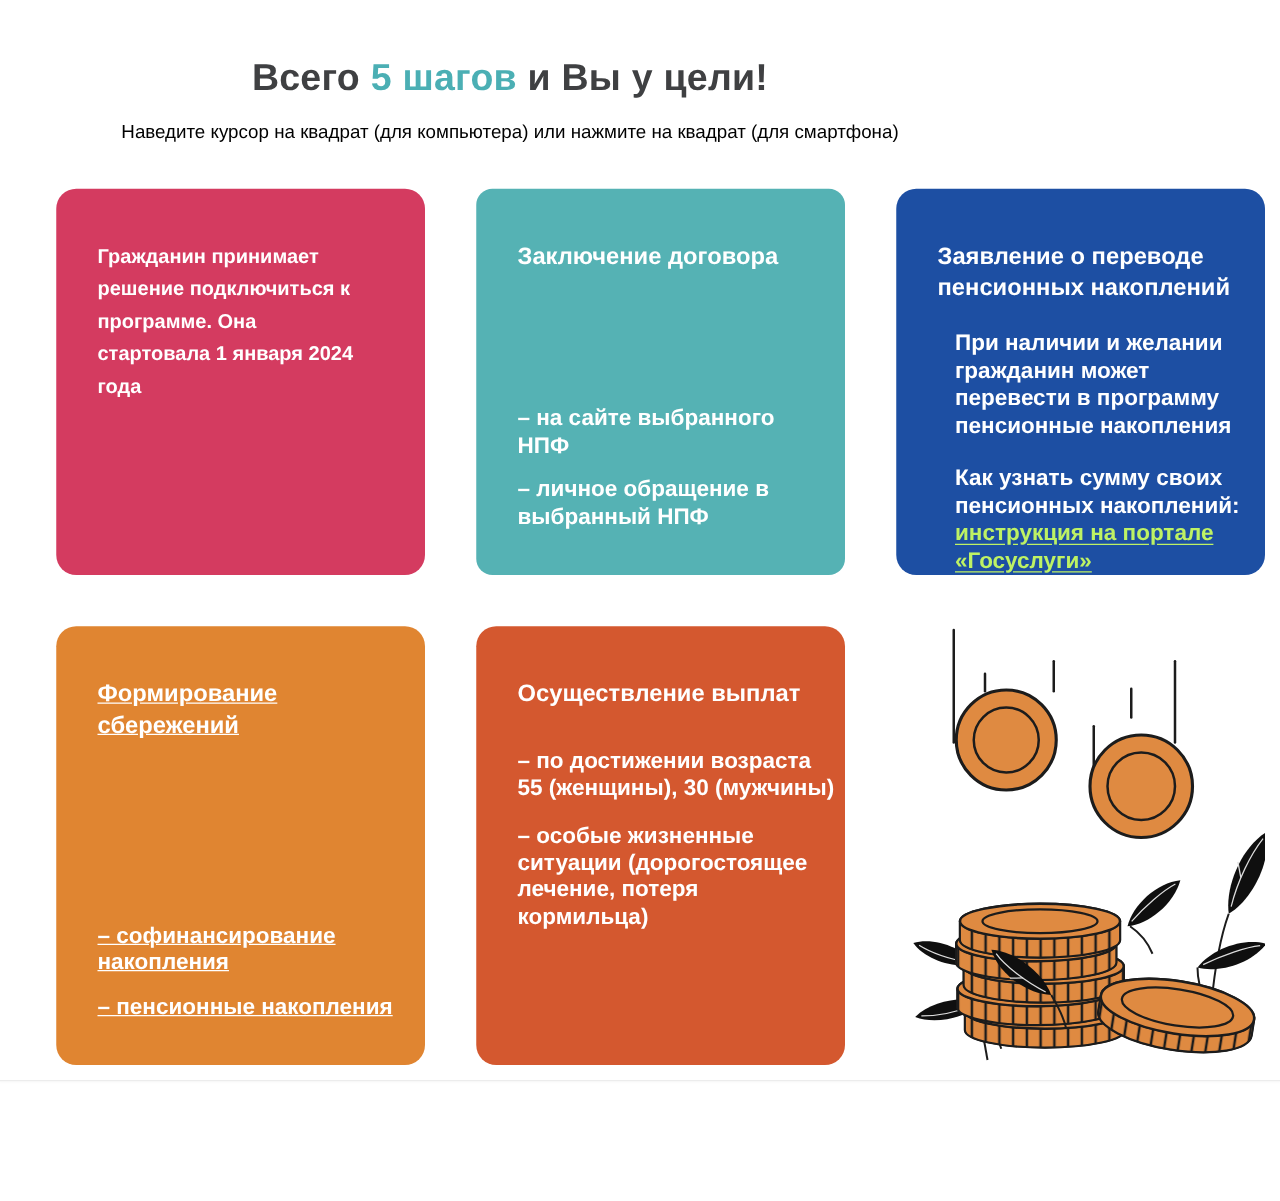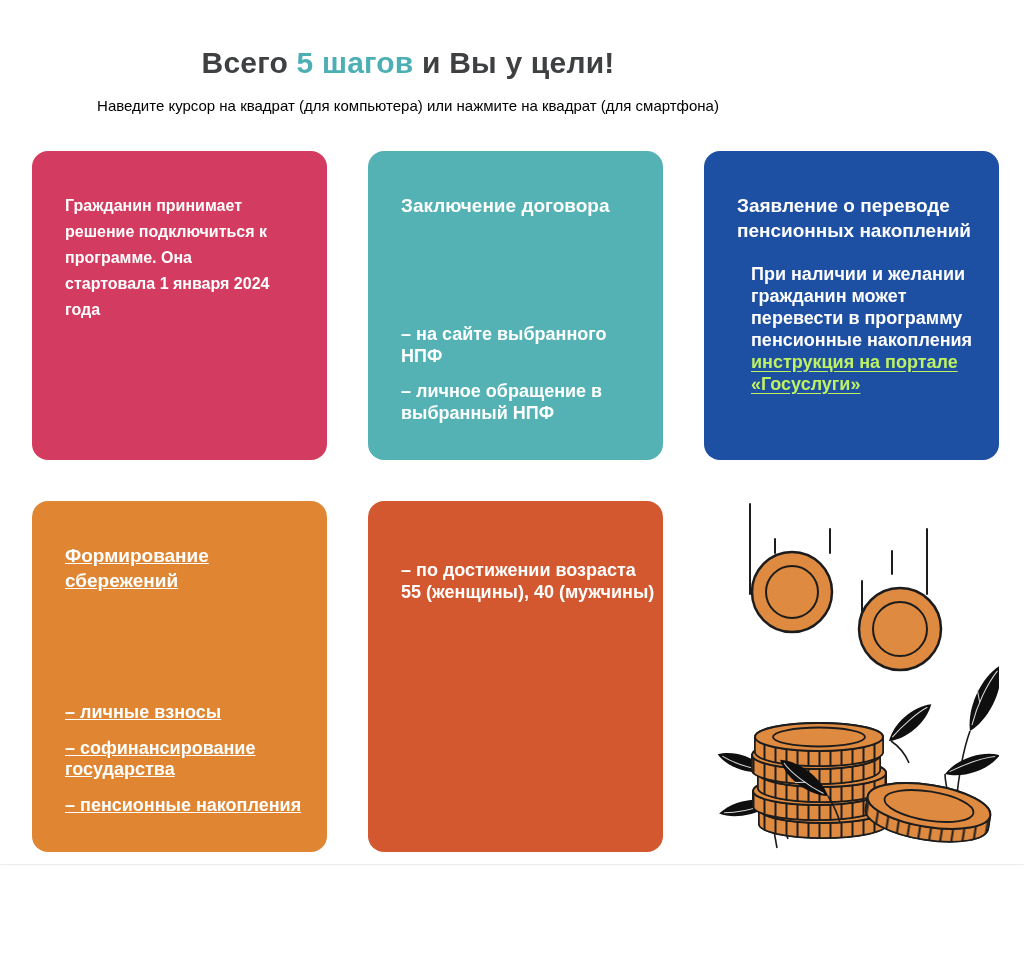"Гражданин принимает решение подключиться" .grid { margin-left: 32px -> 45px }
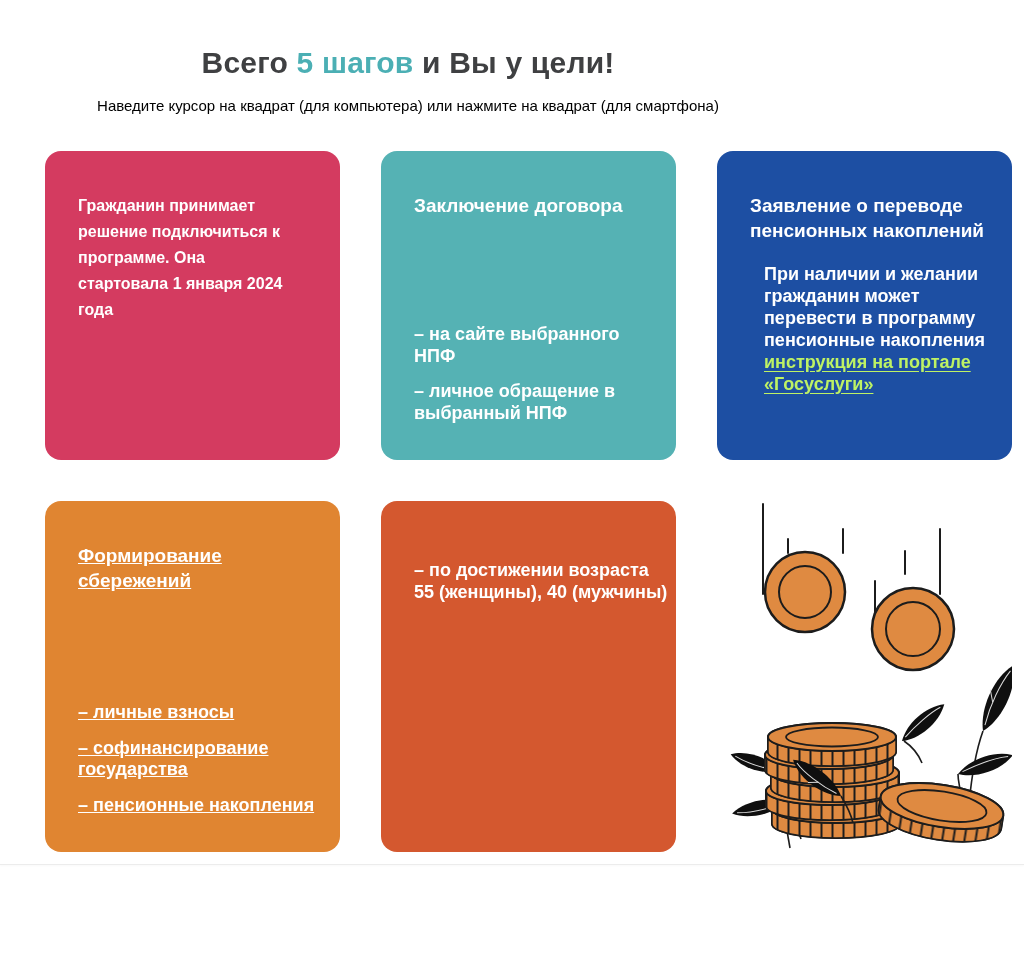"Заключение договора" .card-teal { border-radius: none -> 13px }
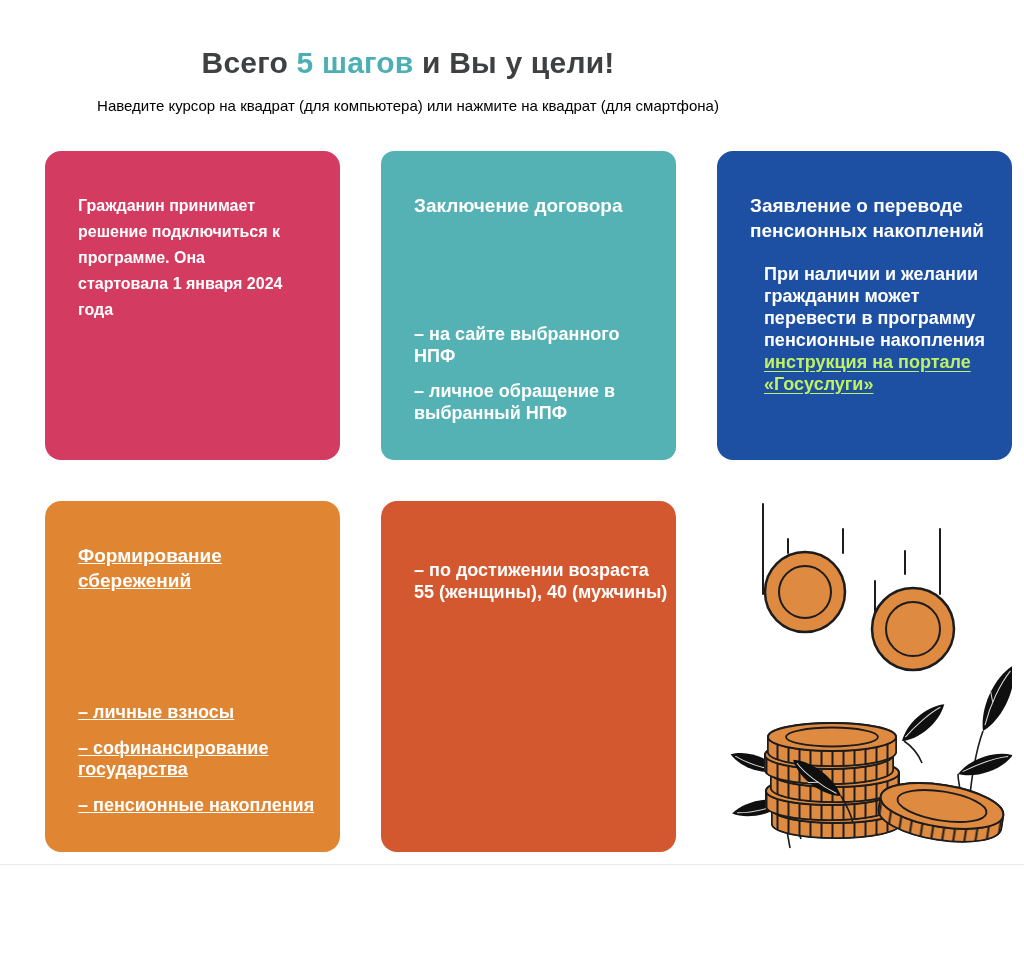"Как узнать сумму своих пенсионных" div.link-intro { html: none -> <div>Как узнать сумму своих пенсионных накоплений:</div> }
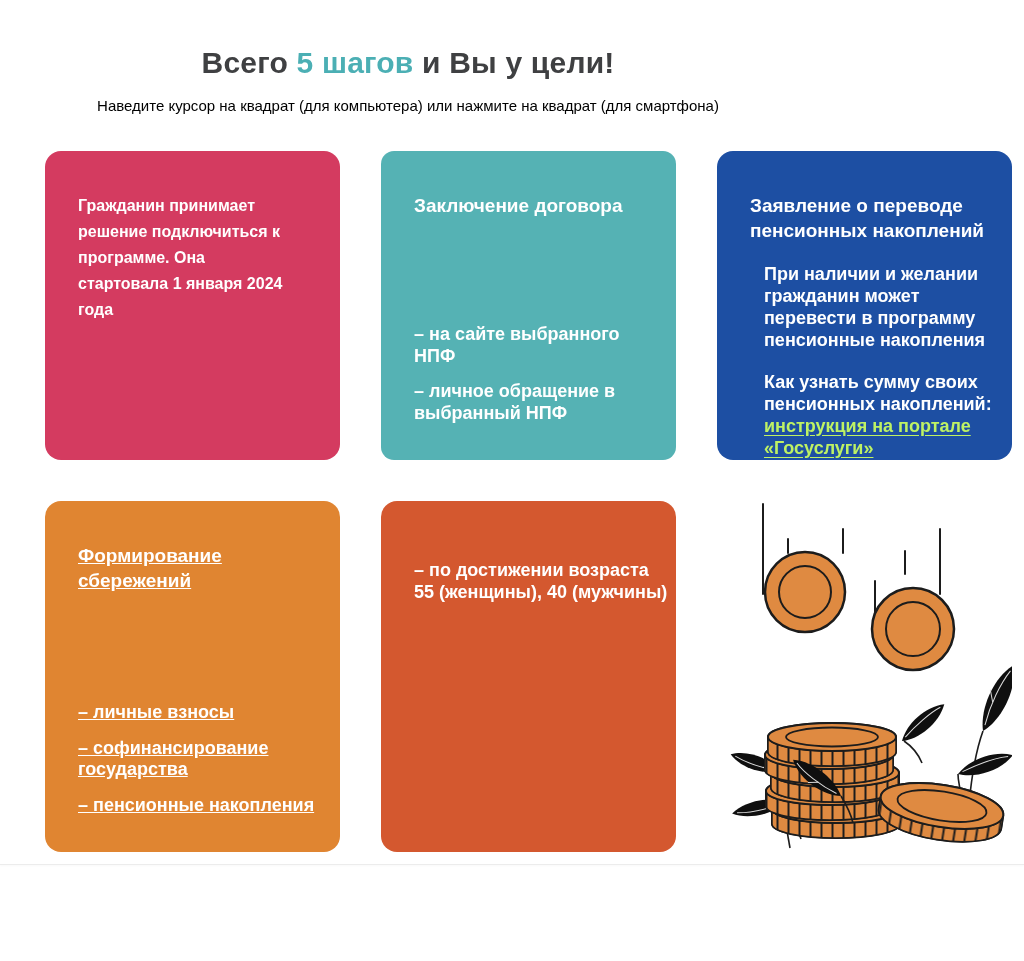"Осуществление выплат" div.card-title { html: none -> <div>Осуществление выплат</div> }
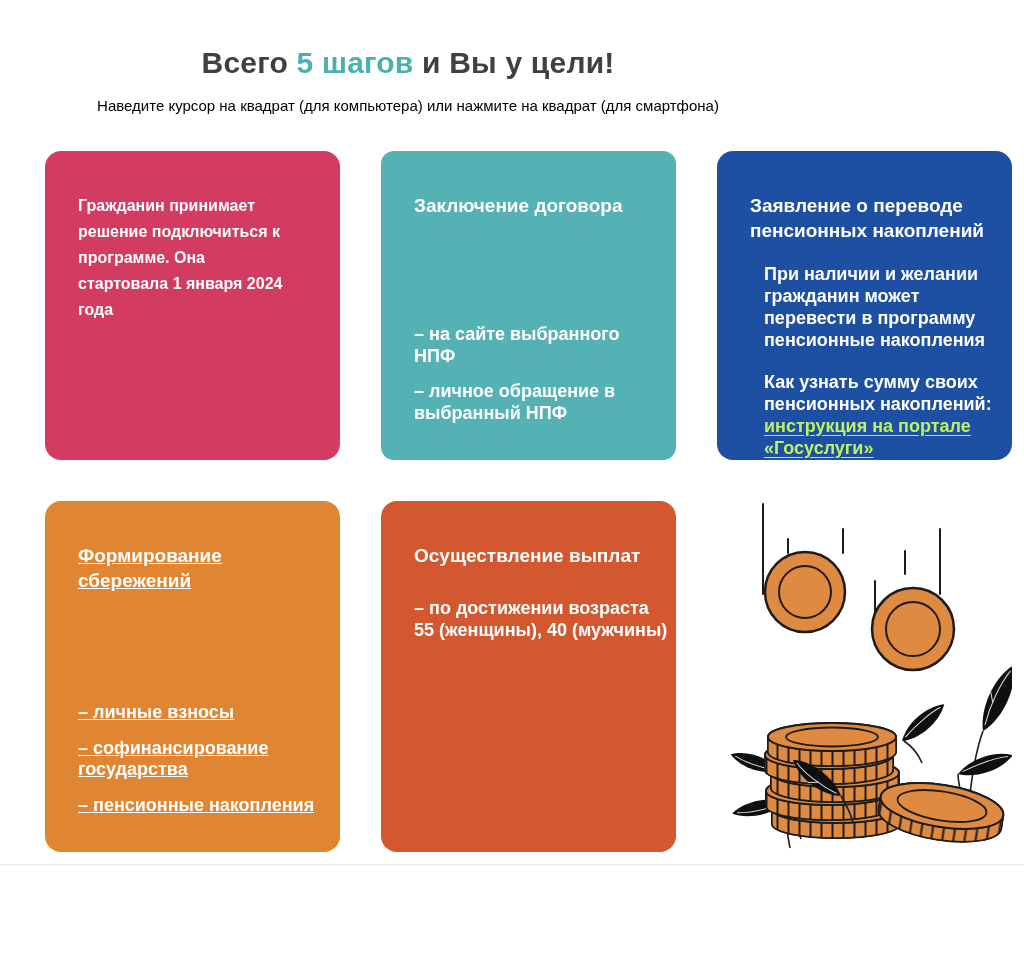"– по достижении возраста 55" div.card-item { text: 40 -> 30 }
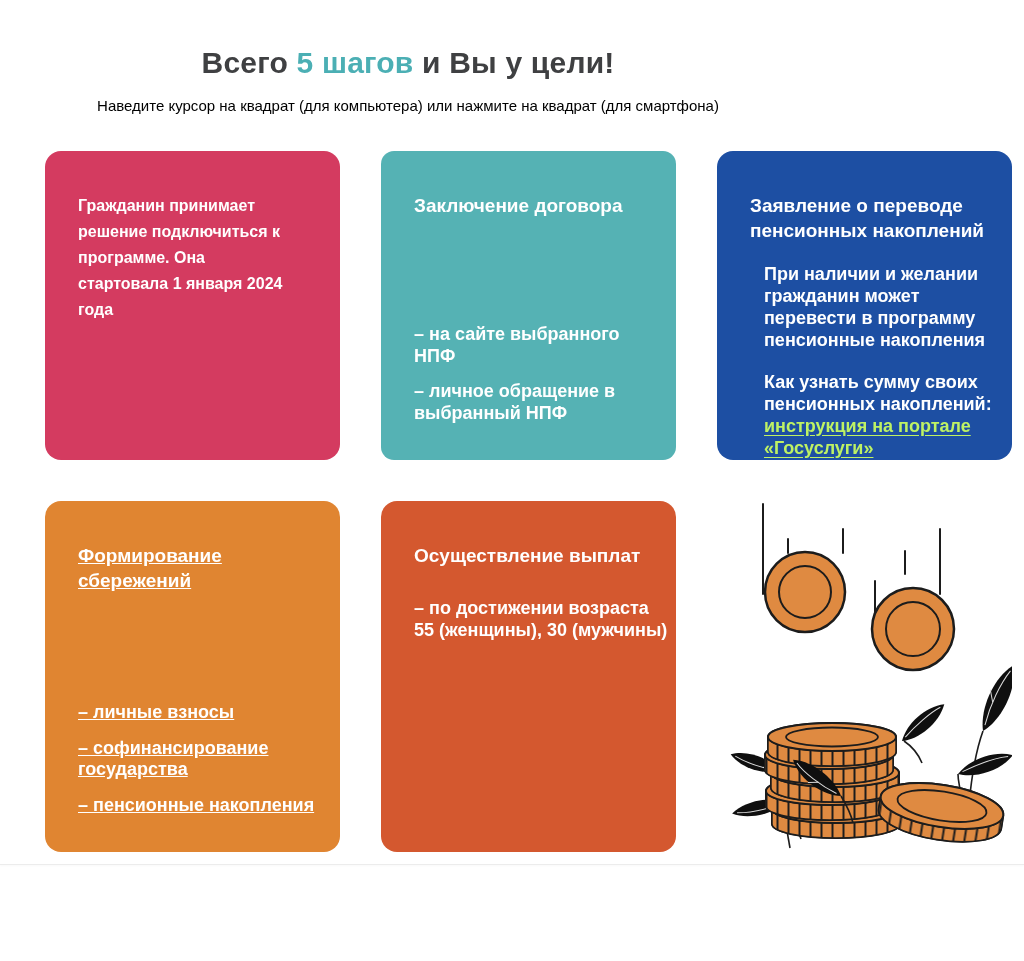"– особые жизненные ситуации" div.card-item { html: none -> <div>– особые жизненные ситуации (дорогостоящее лечение, потеря кормильца)</div> }
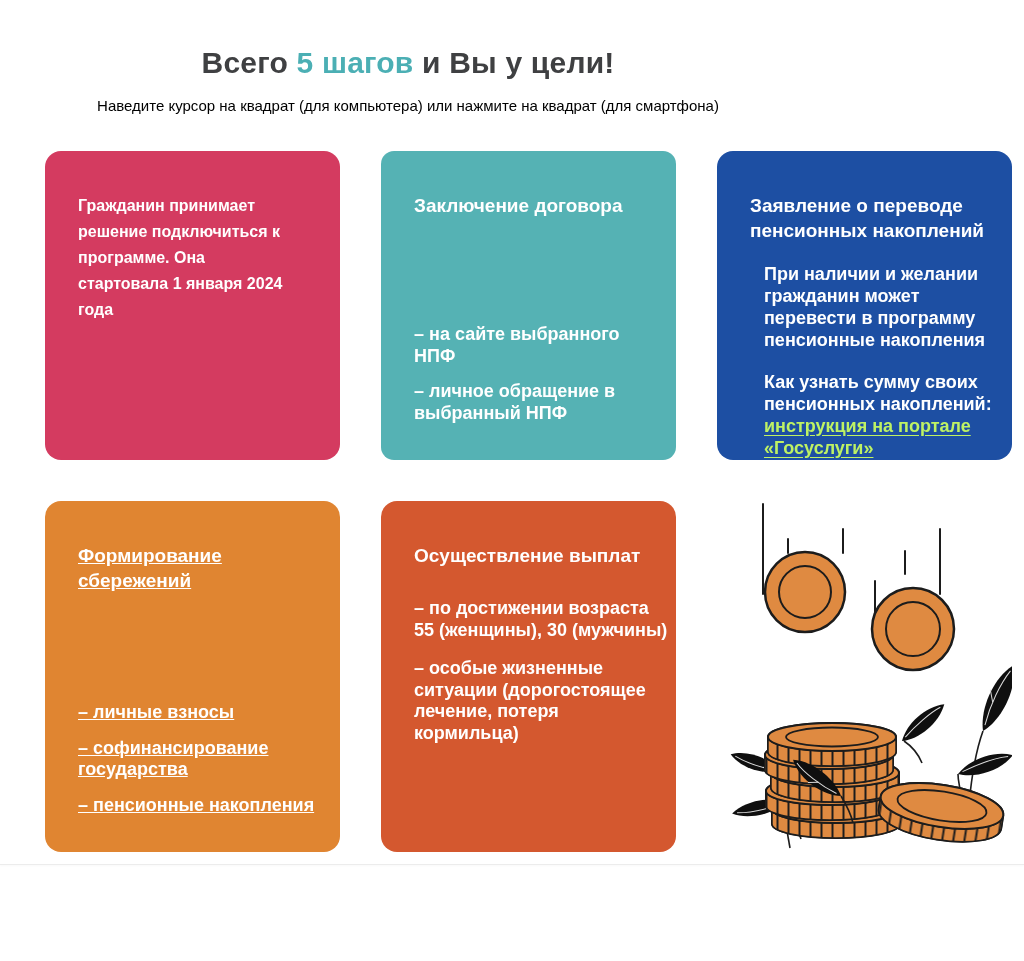"– личные взносы" div.card-item { html: <div>– личные взносы</div> -> none }
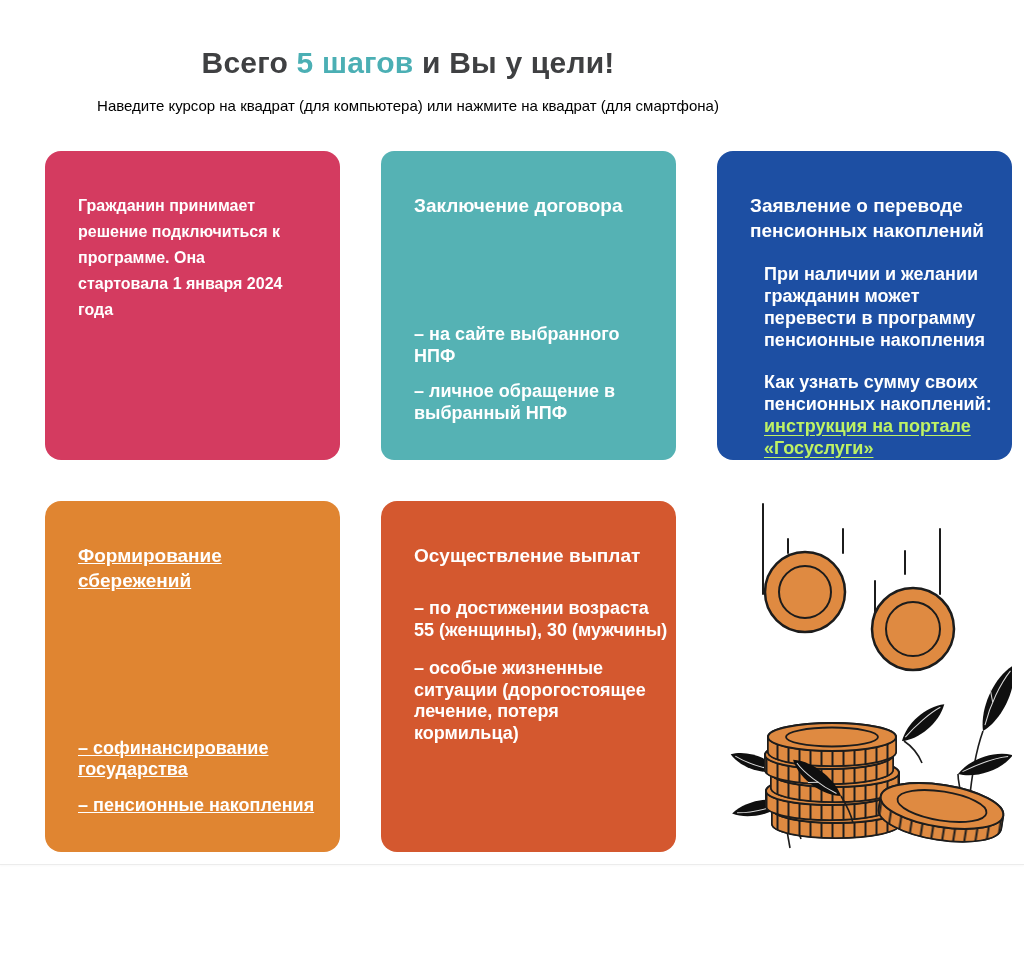"– софинансирование государства" div.card-item { text: государства -> накопления }
